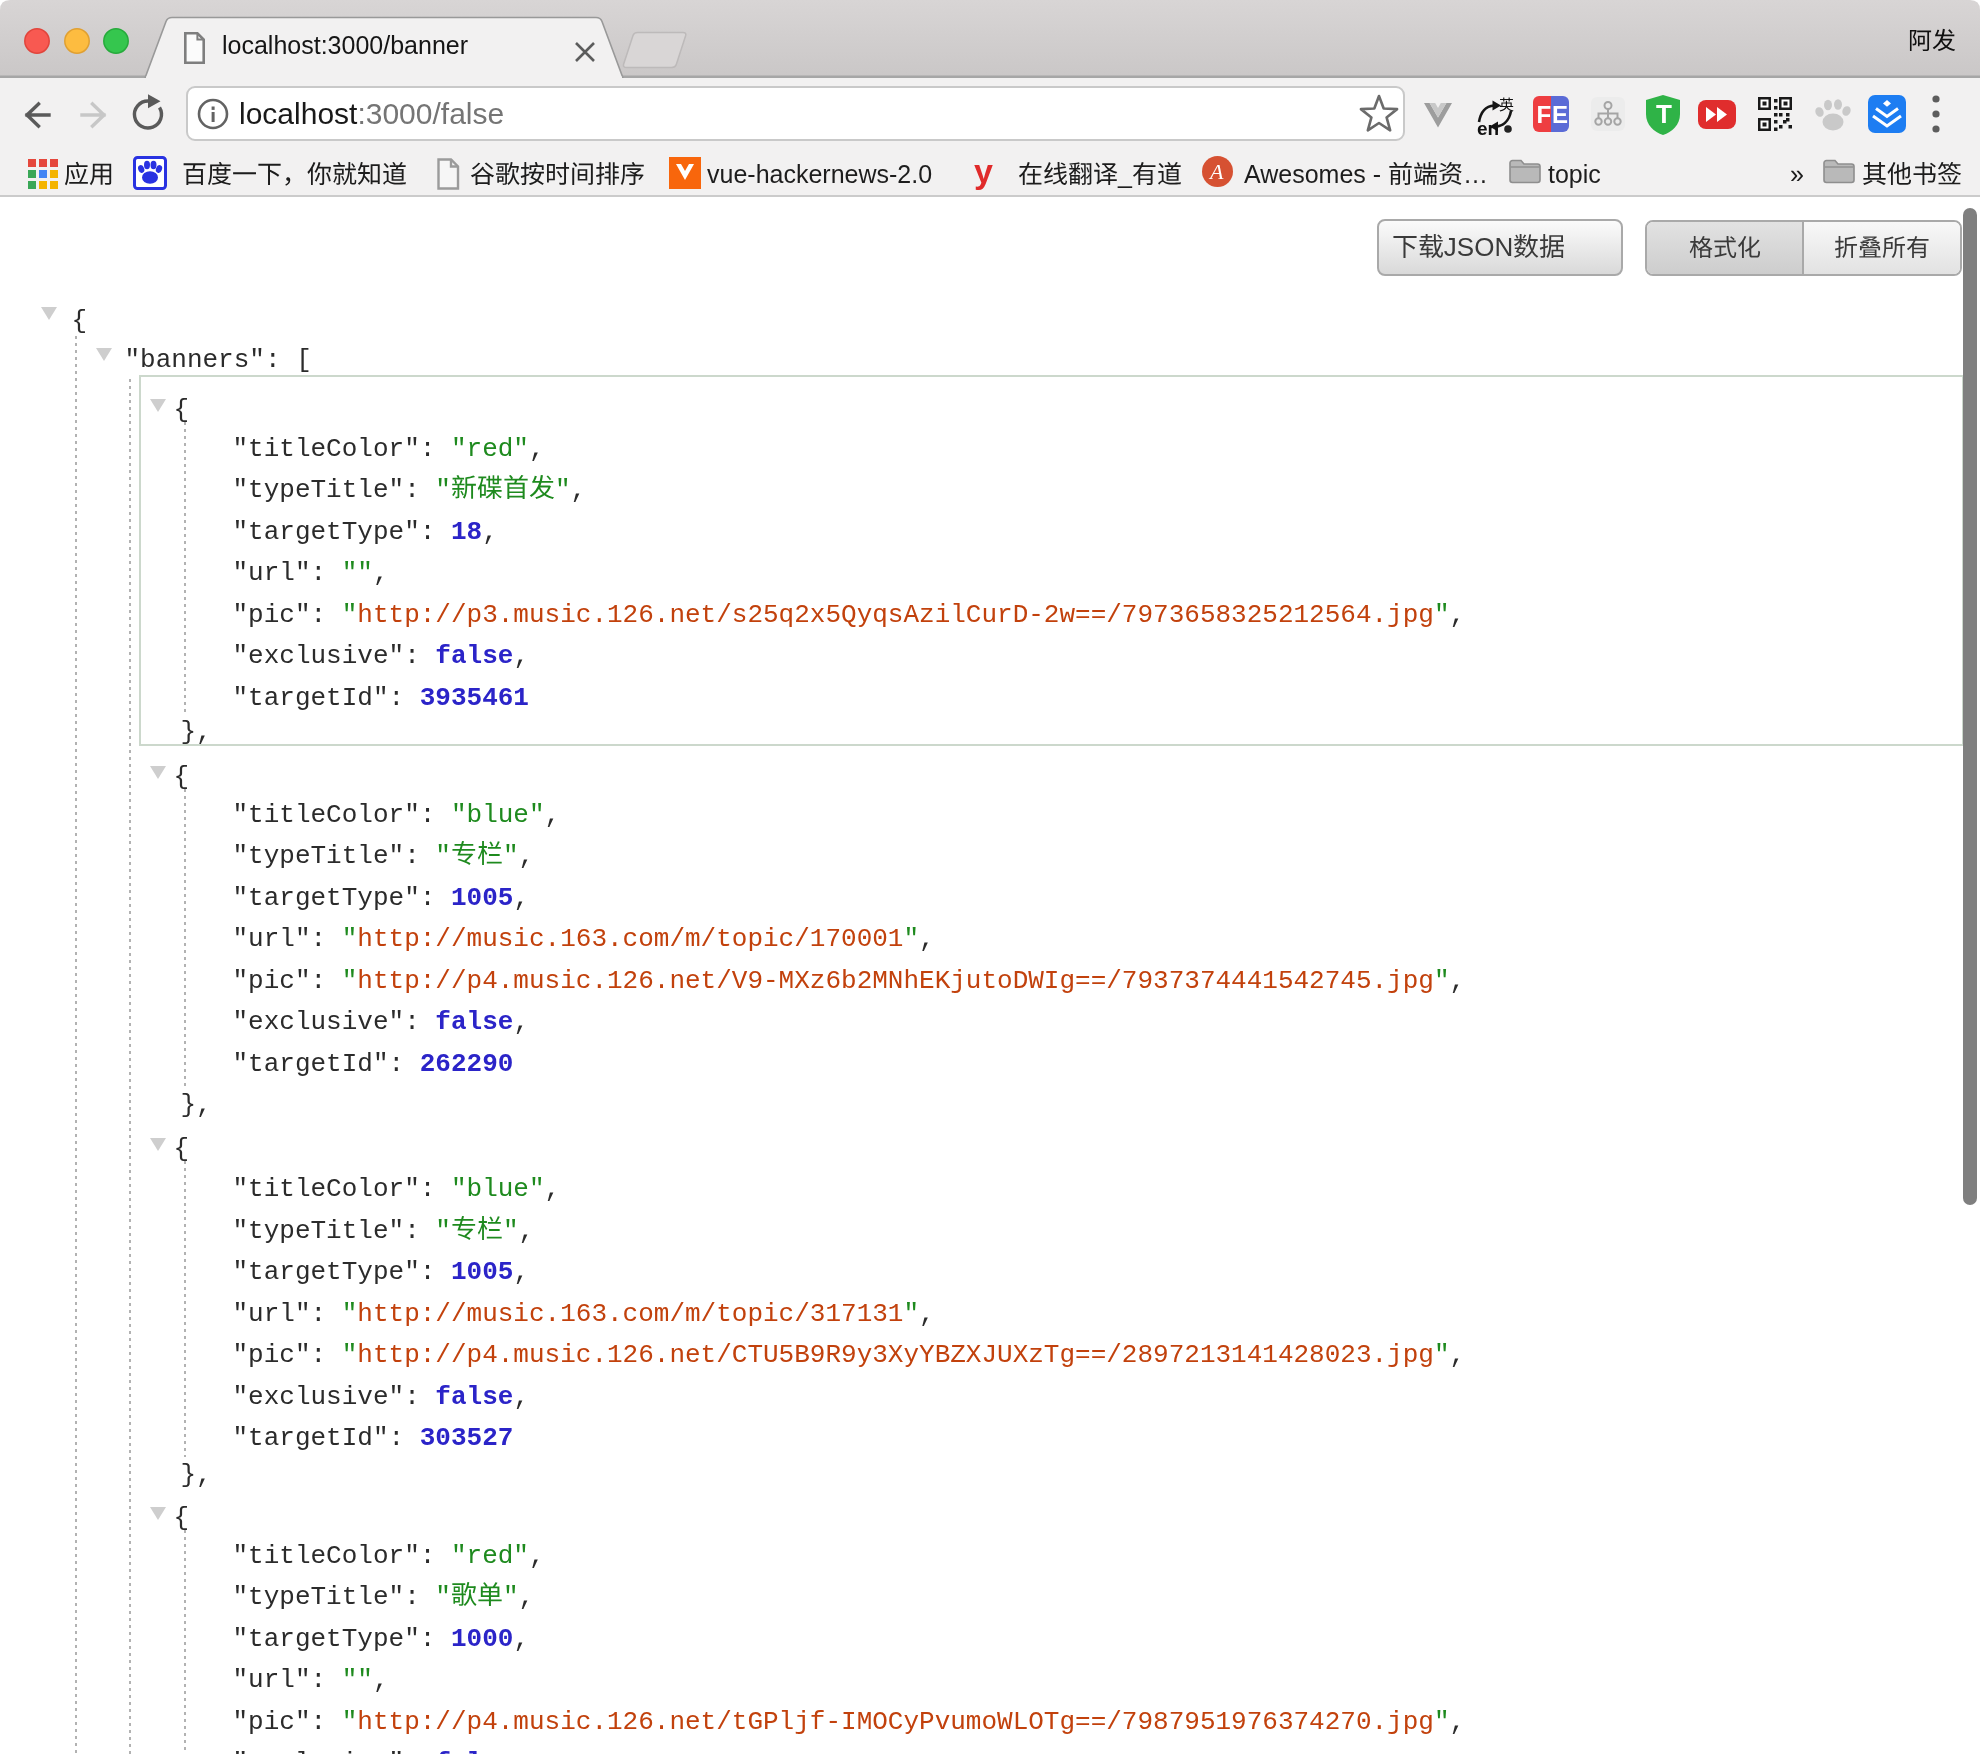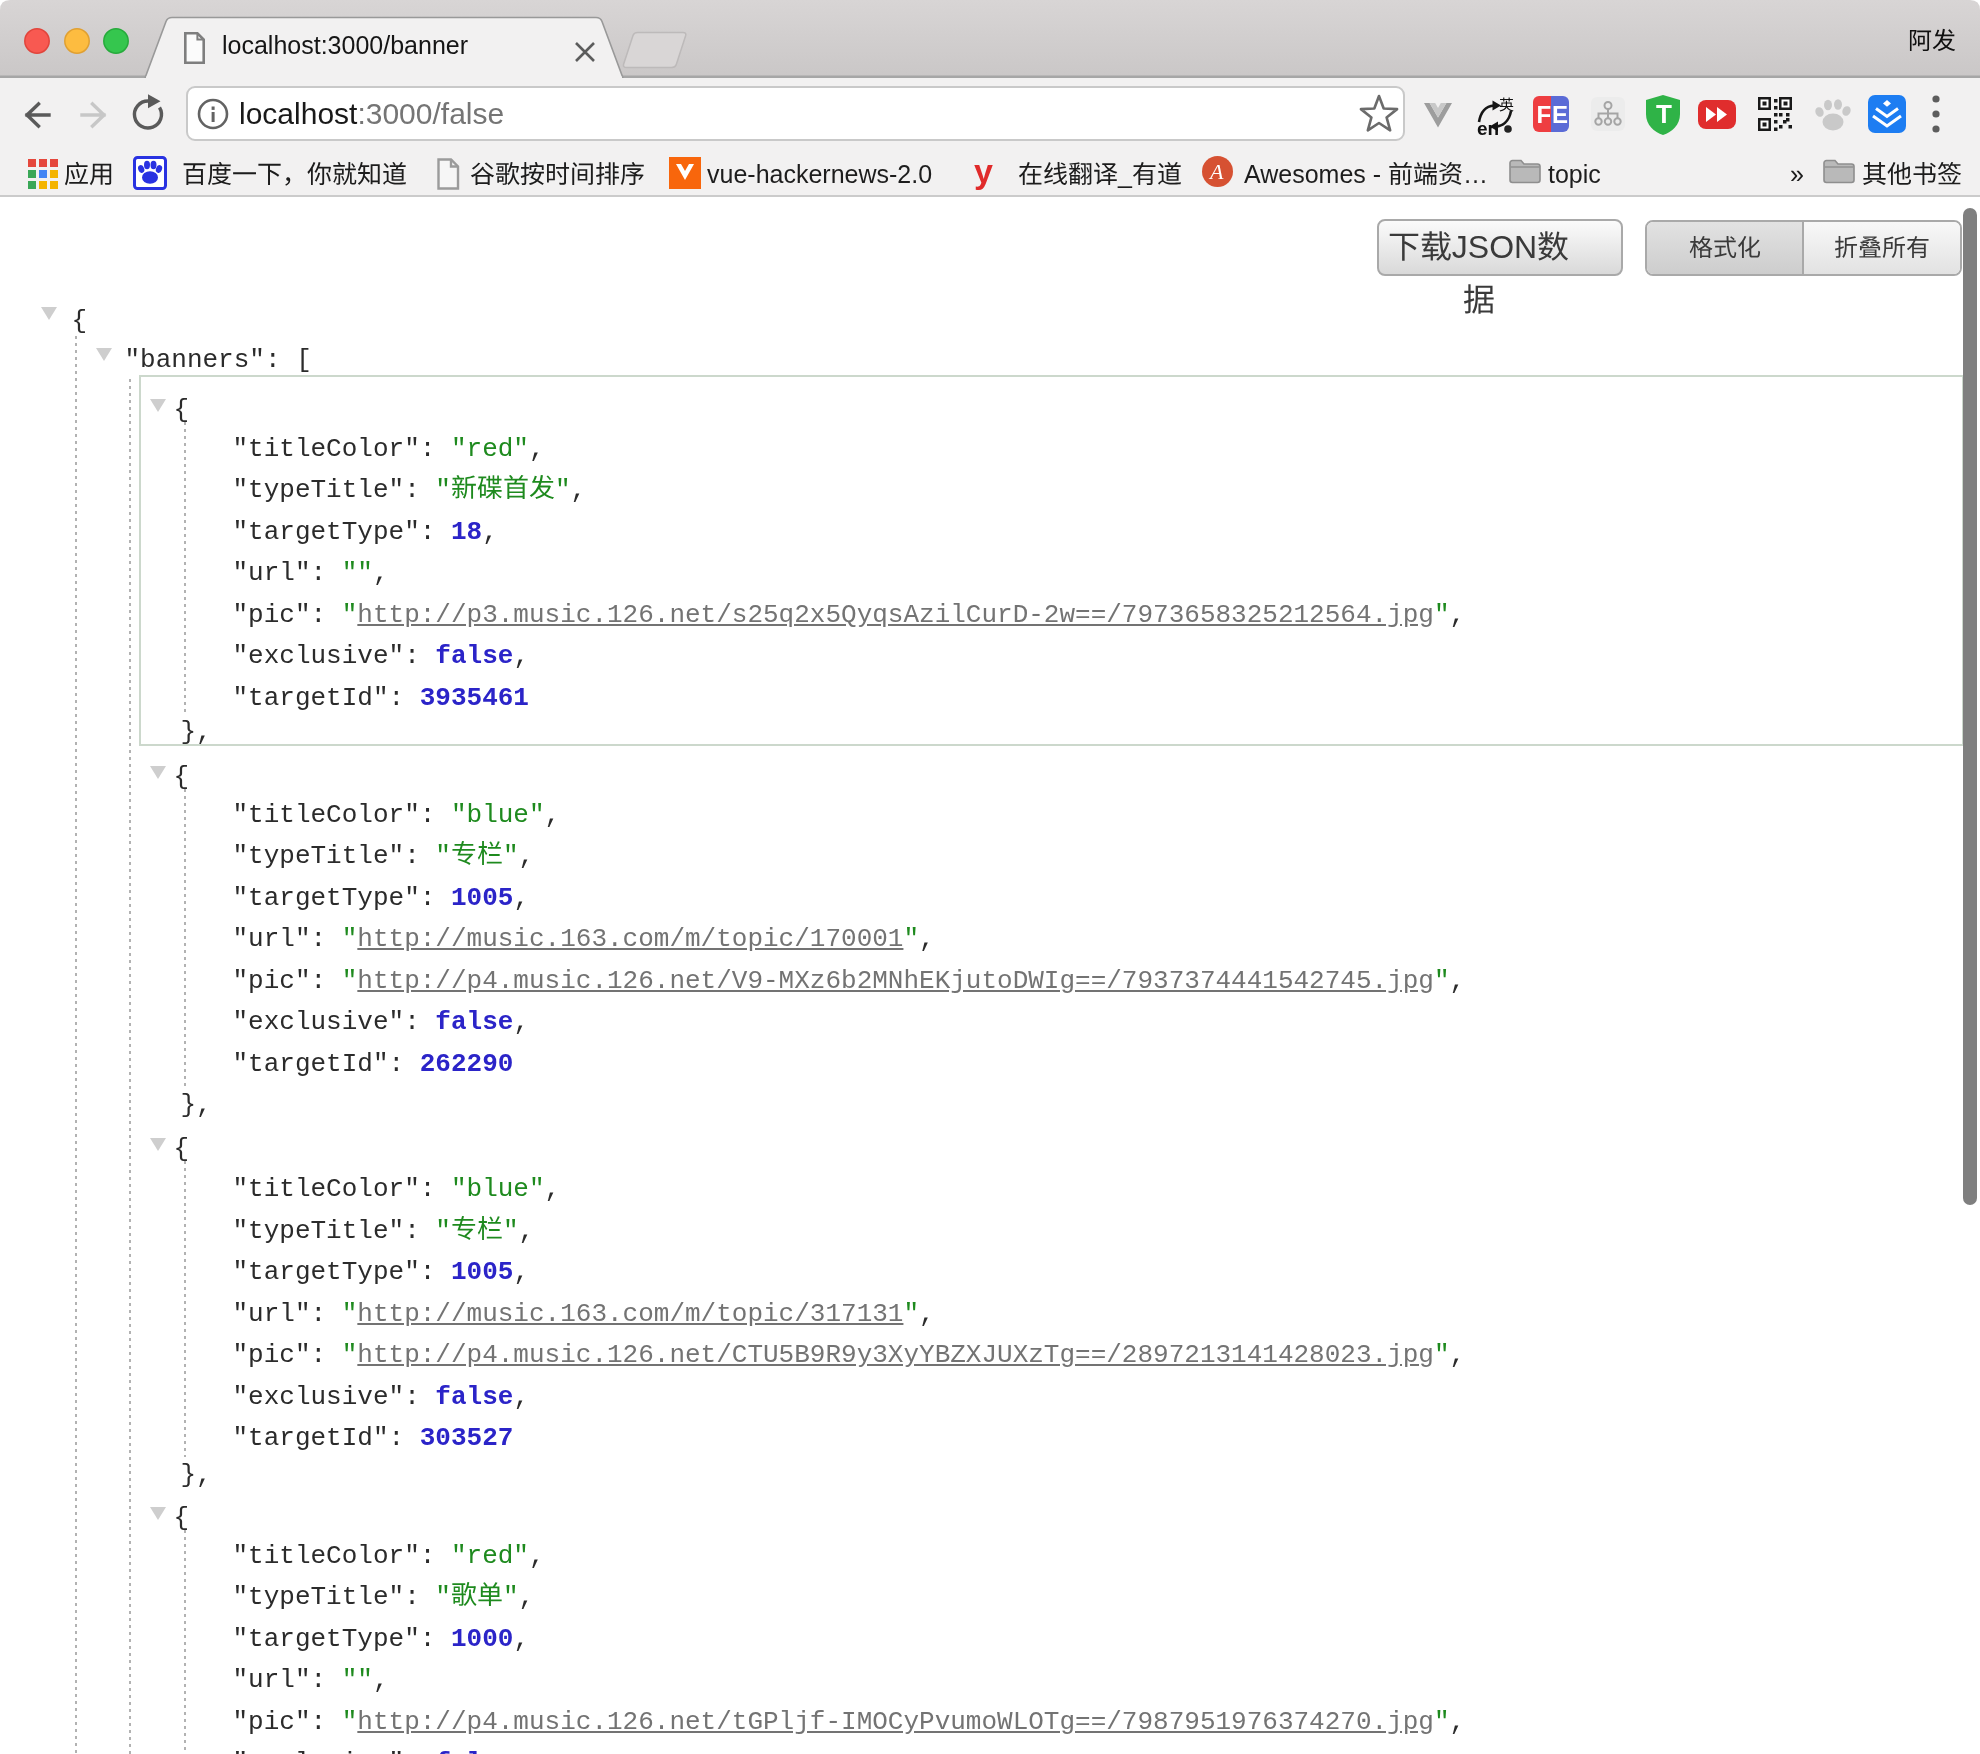"JSON" .btn { font-size: 32px -> 26px }
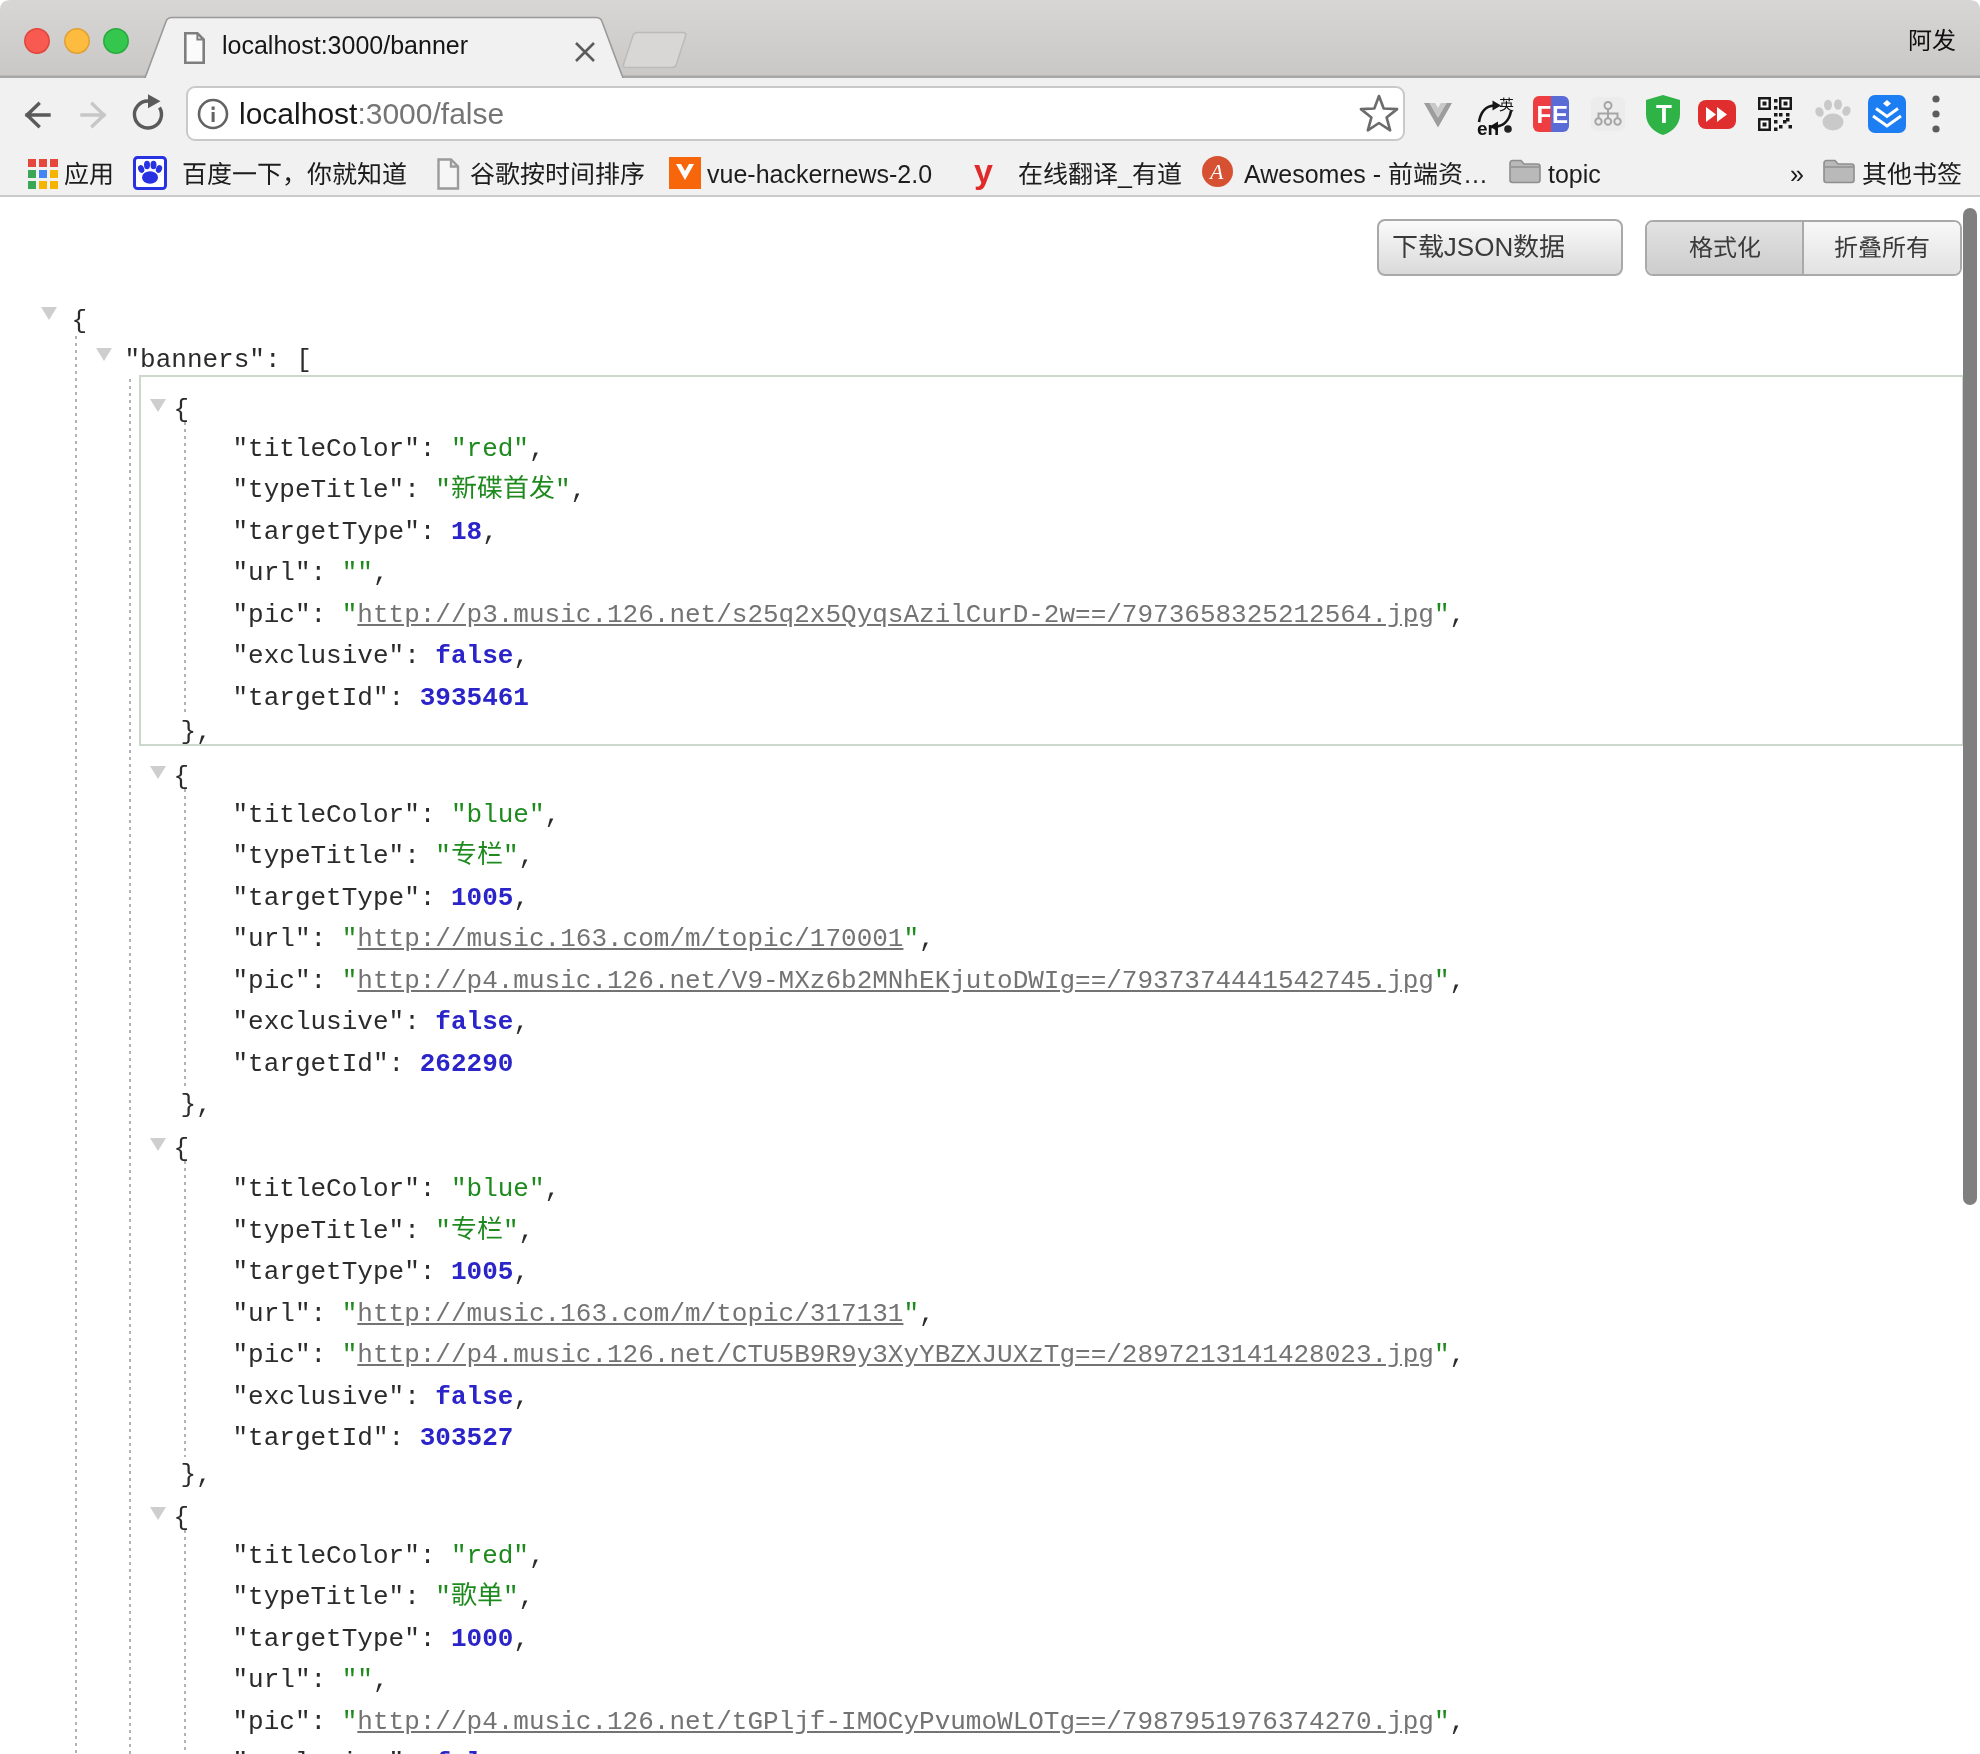"http://p3.music.126.net/s25q2x5QyqsAzilC" .l { color: #737373 -> #c2410c; text-decoration: underline -> none }
